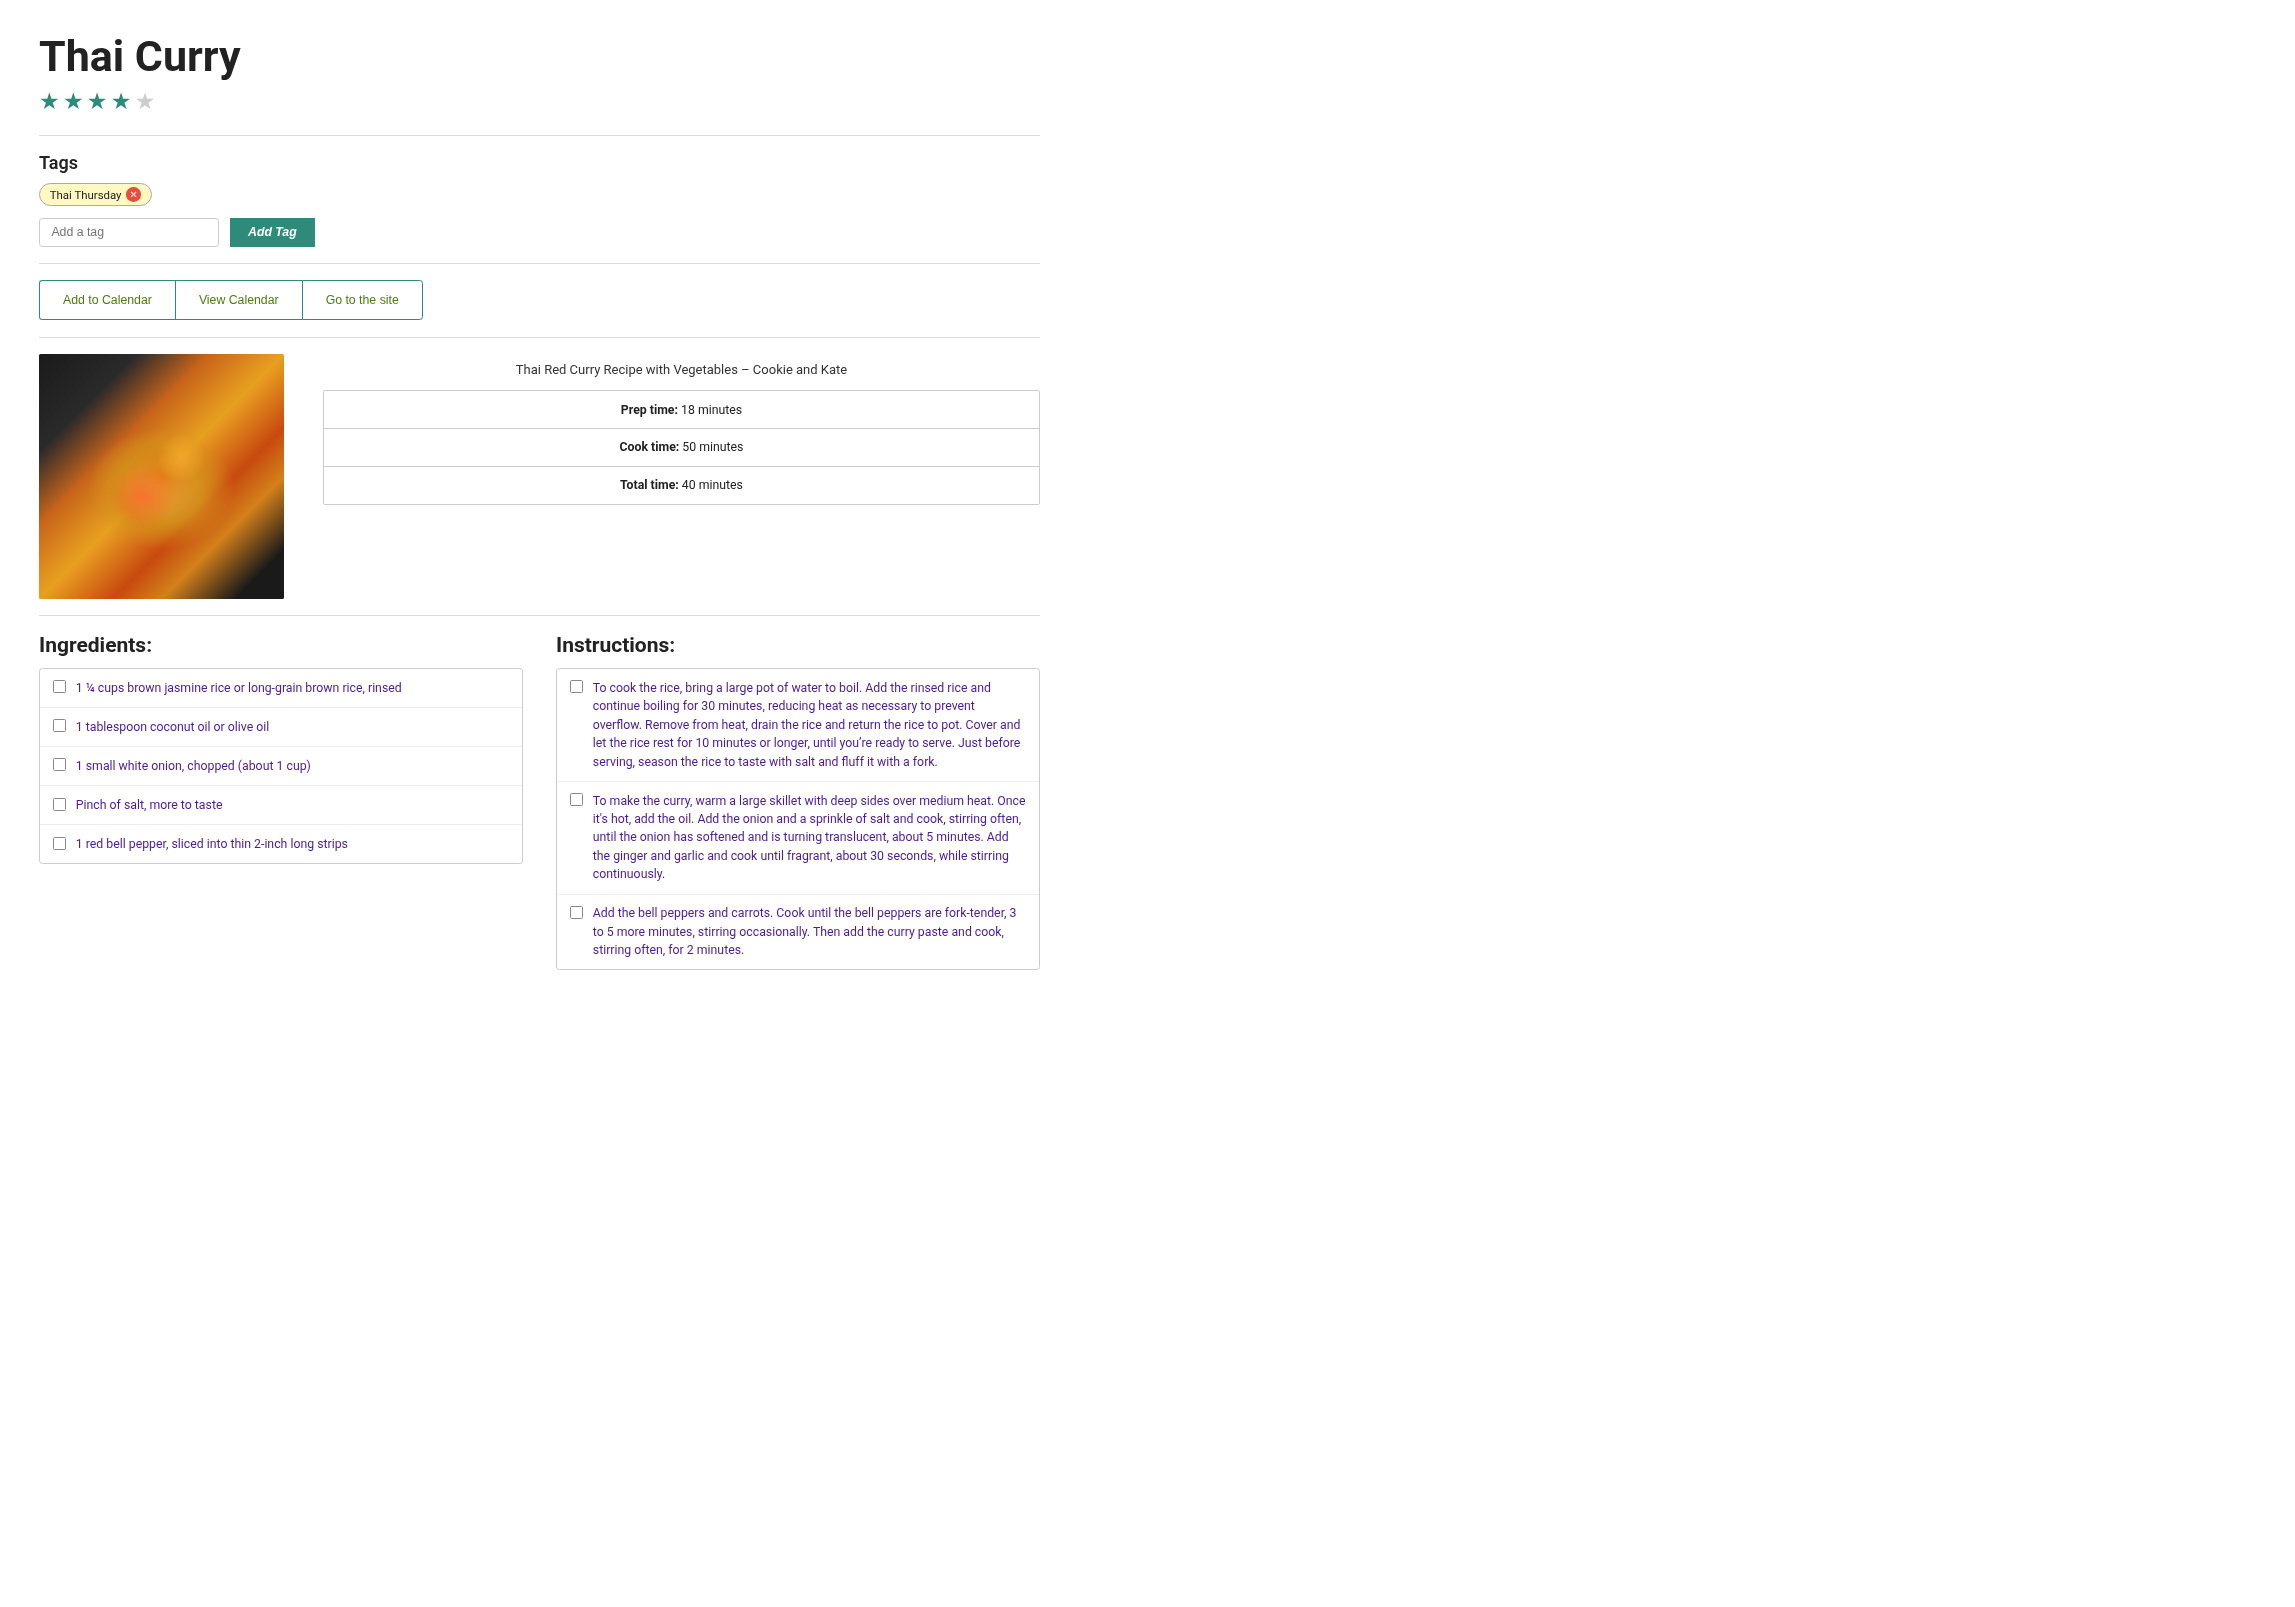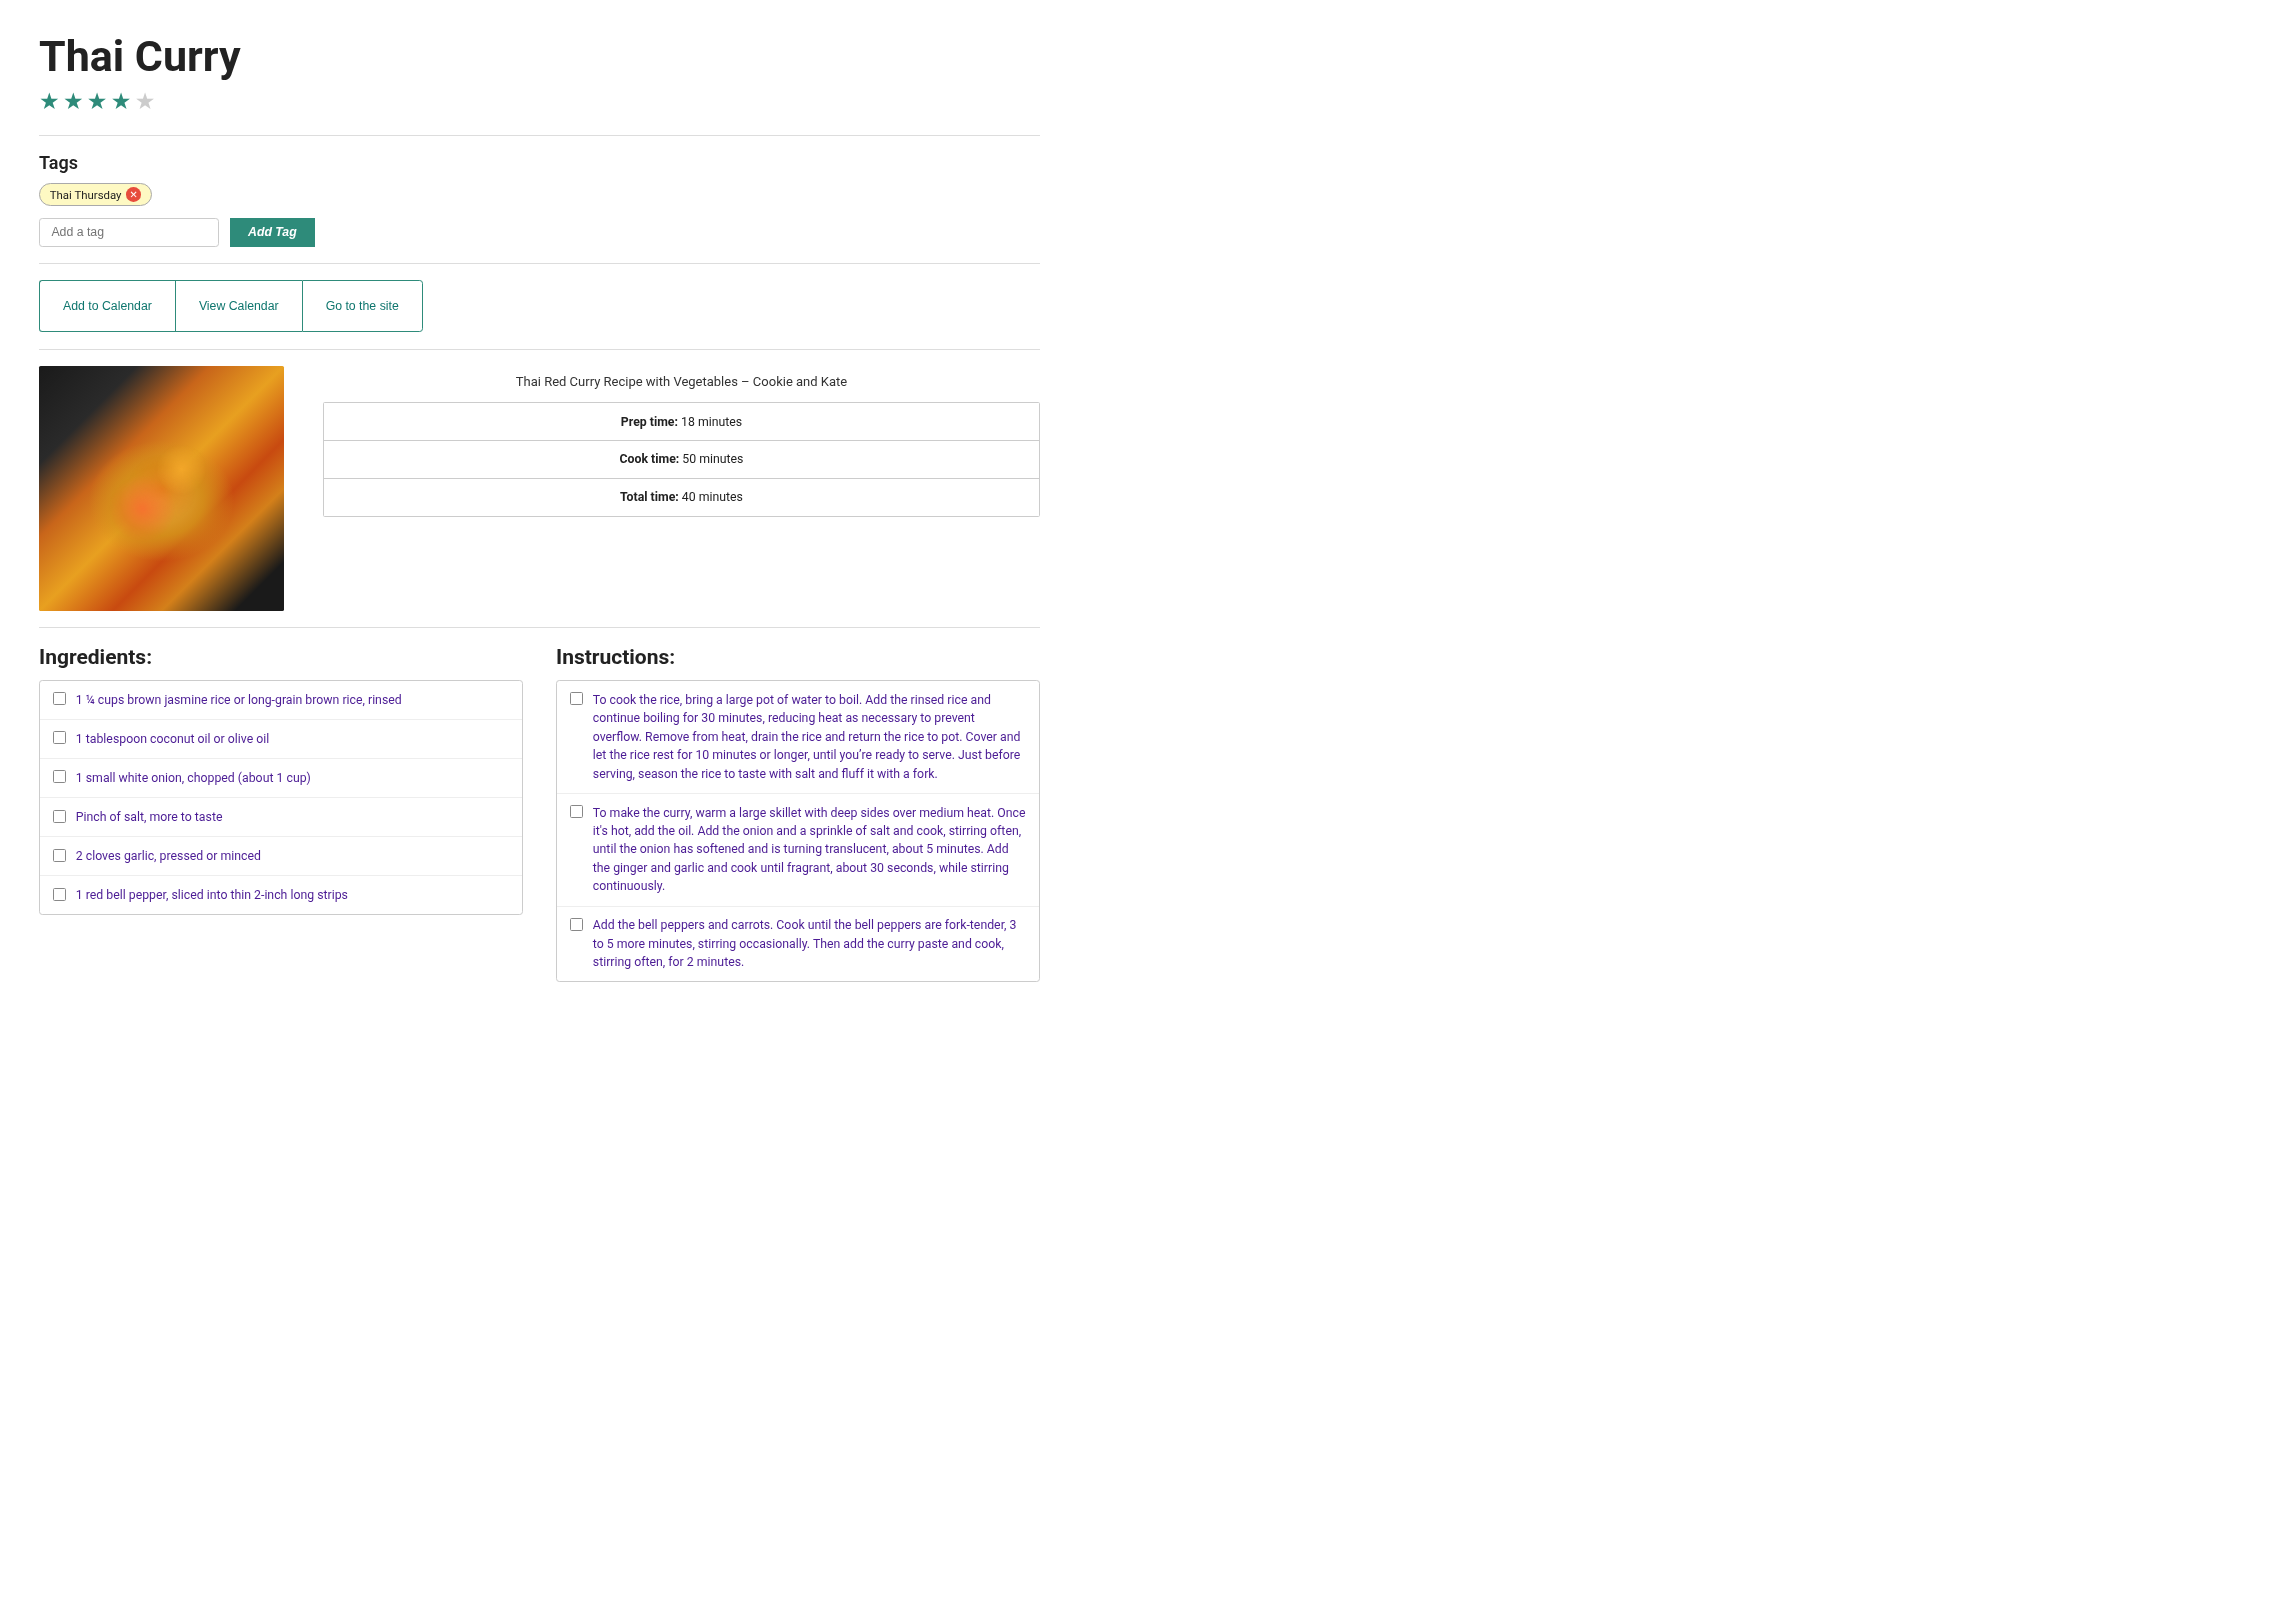"Add to Calendar" .cal-btn { color: #0f766e -> #4d7c0f; padding: 18px 23px -> 12px 23px }
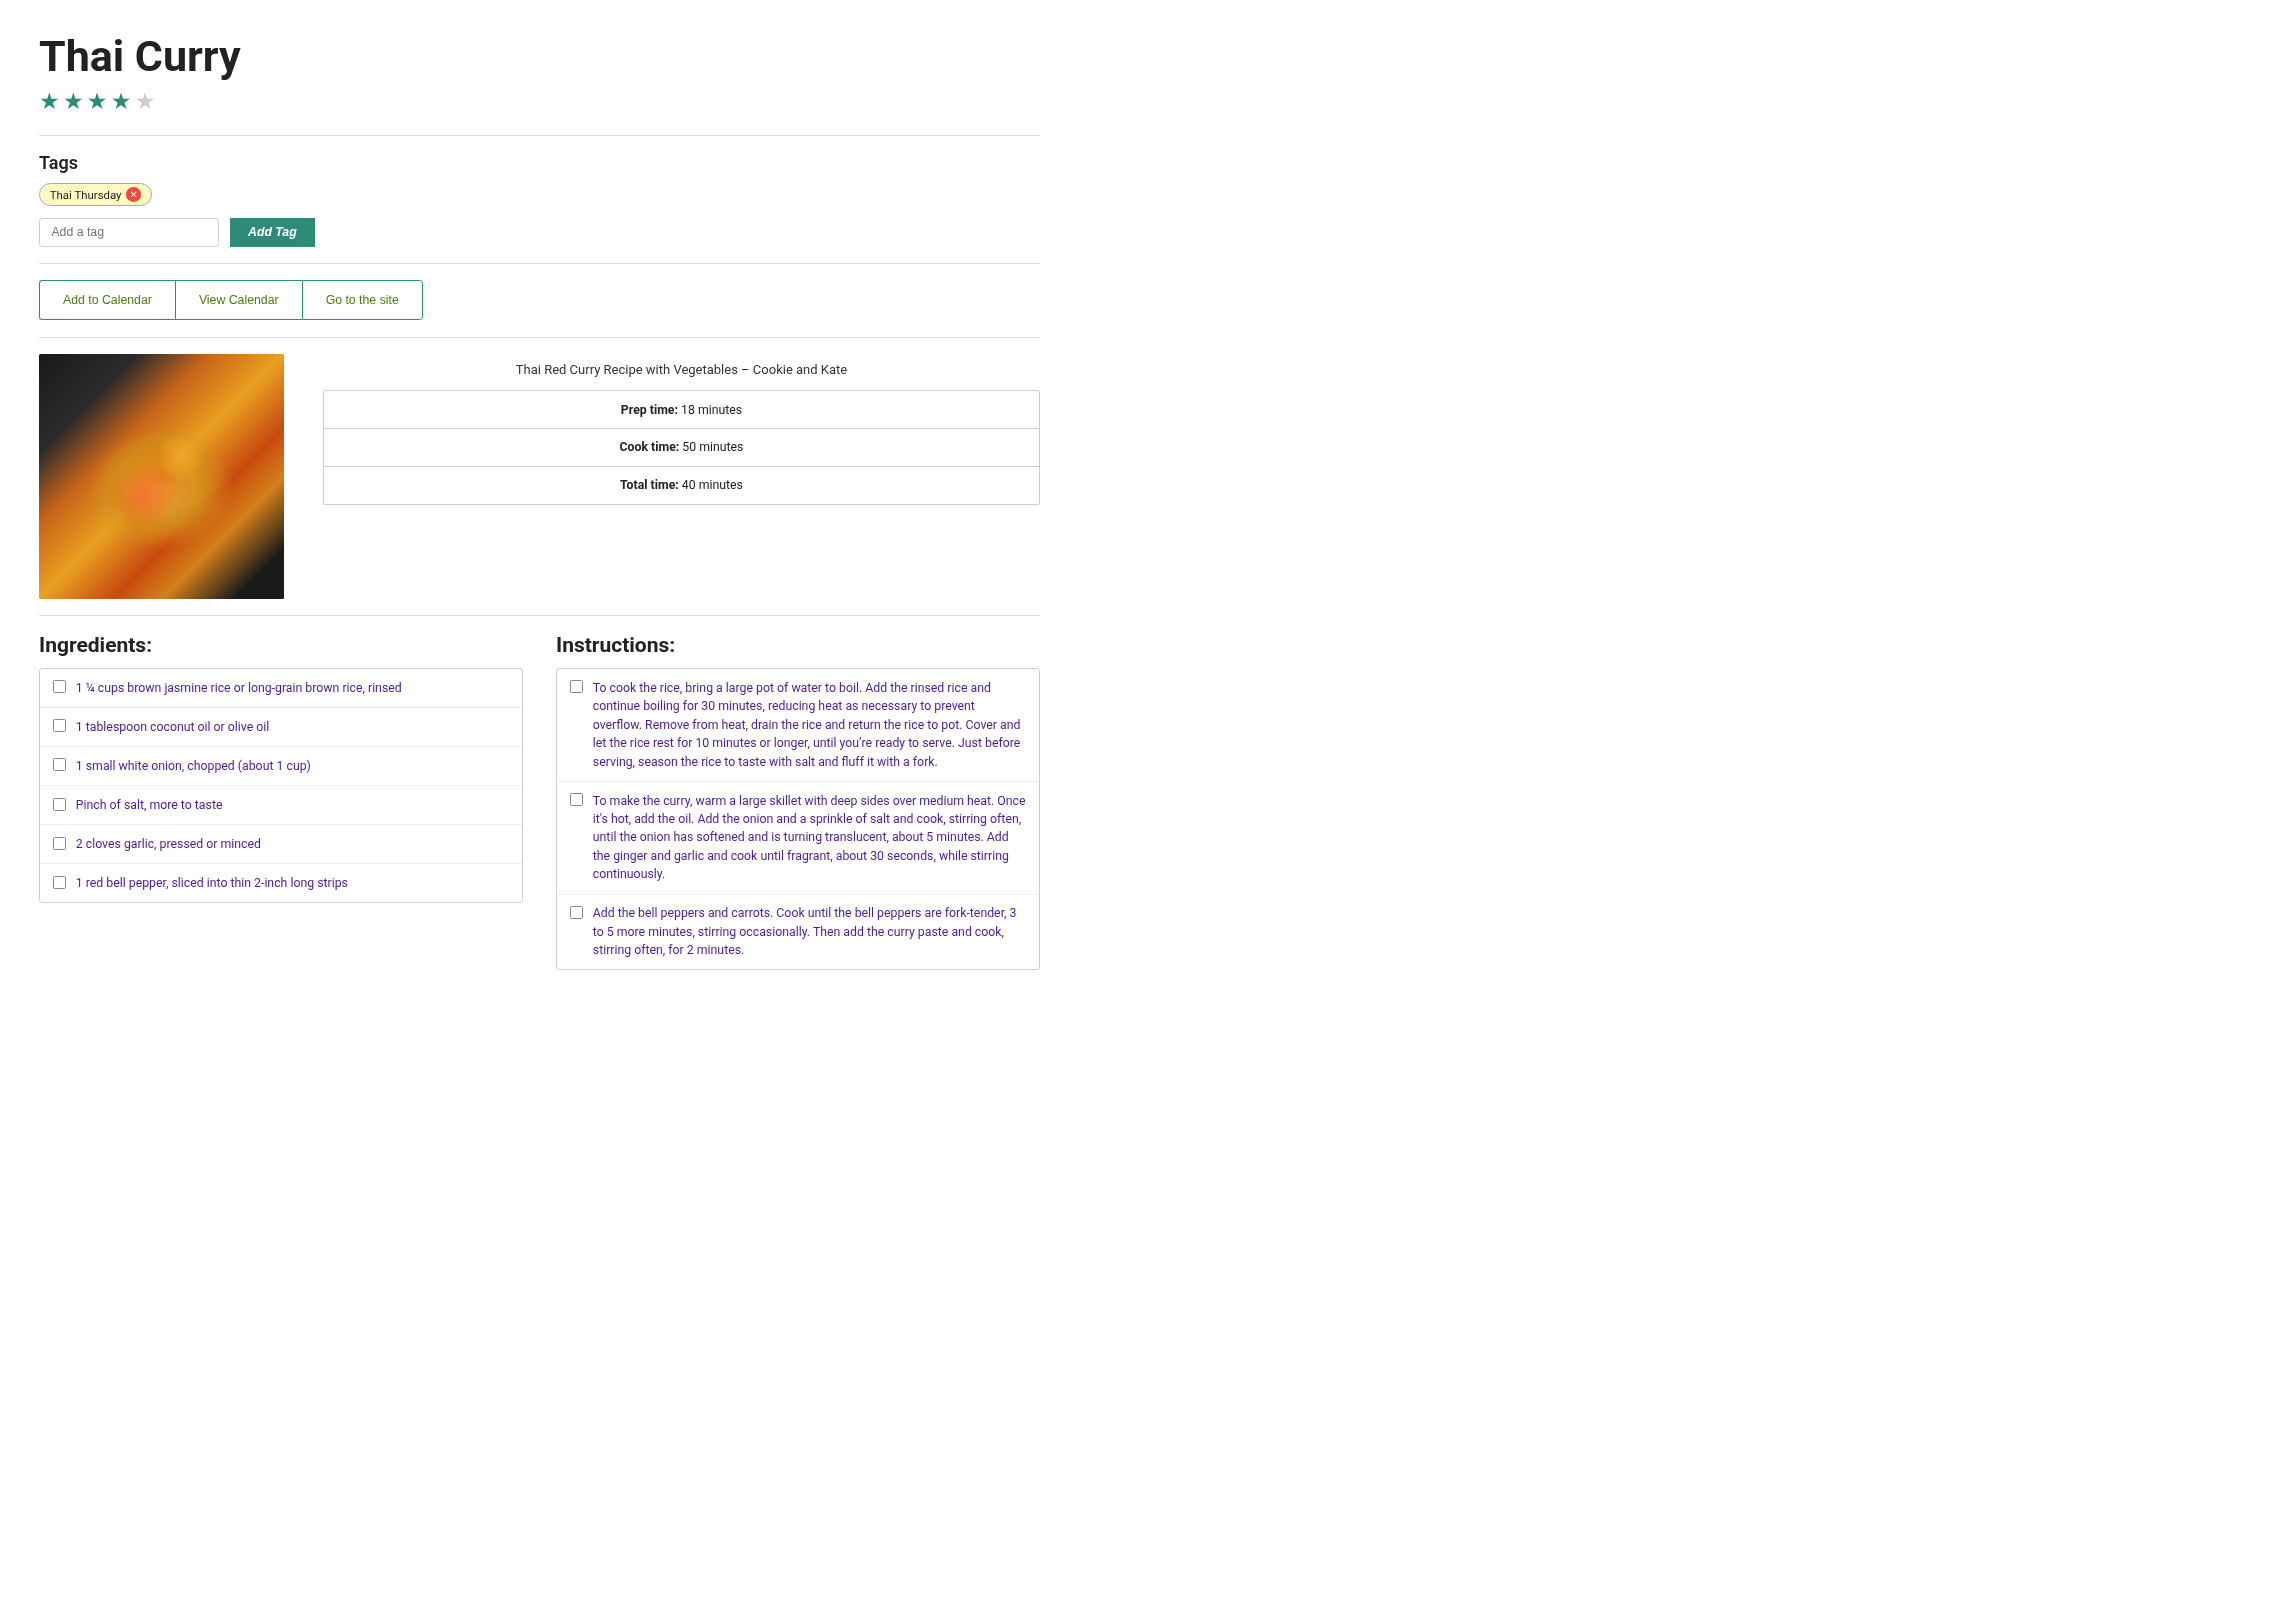"2 cloves garlic, pressed or" div.ingredient-item { html: <div> <span></span> <span>2 cloves garlic, pressed or minced</span> </div> -> none }
